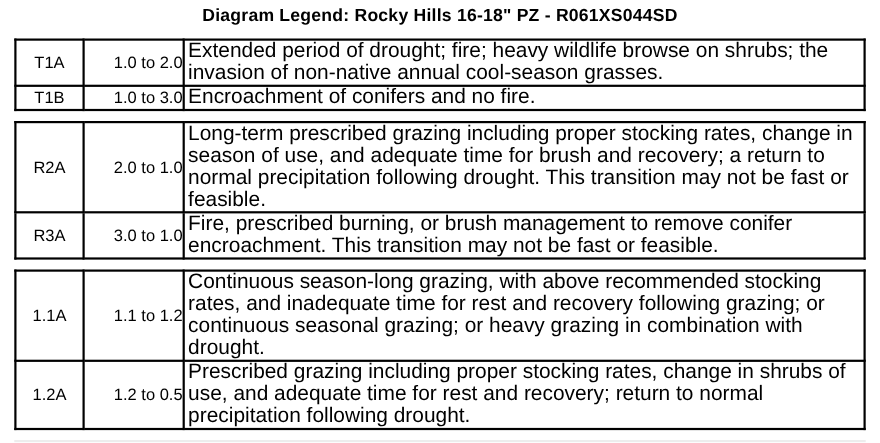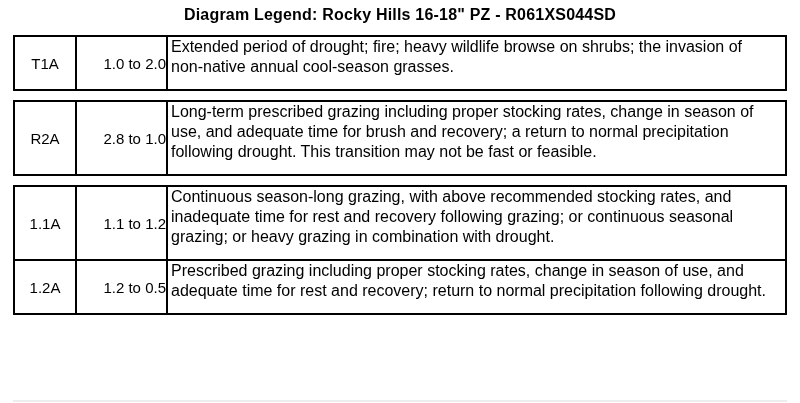"Extended period of drought; fire;" td.description-cell { font-size: 16px -> 19px; padding: 0 8px 12px 3px -> 0 8px 0 3px }
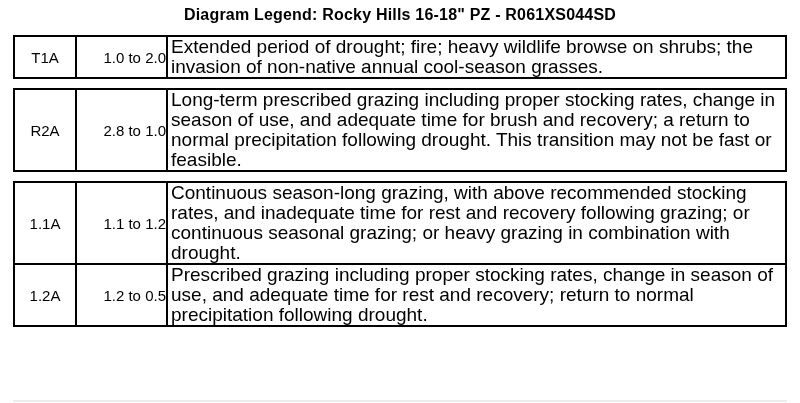"T1B" tr { html: none -> <tr> <td>T1B</td> <td>1.0 to 3.0</td> <td>Encroachment of conifers and no fire.</td> </tr> }
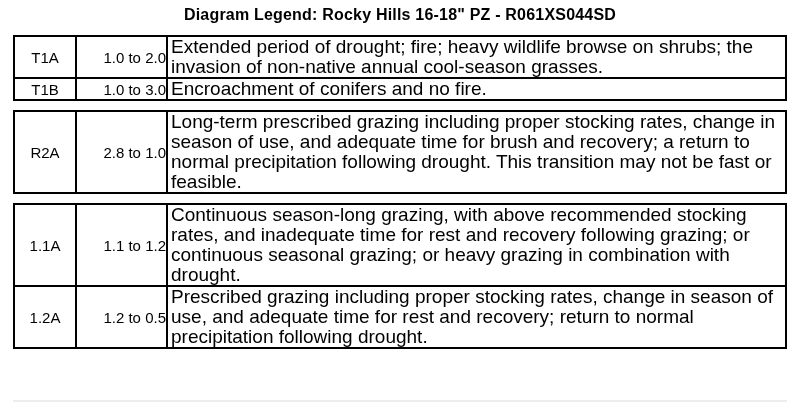"2.8 to 1.0" td.transition-cell { text: 2.8 -> 2.0 }
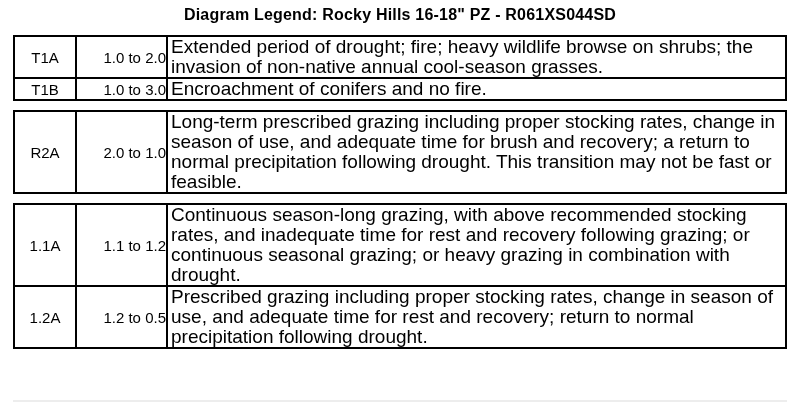"R3A" tr { html: none -> <tr> <td>R3A</td> <td>3.0 to 1.0</td> <td>Fire, prescribed burning, or brush management to remove conifer encroachment. This transition may not be fast or feasible.</td> </tr> }
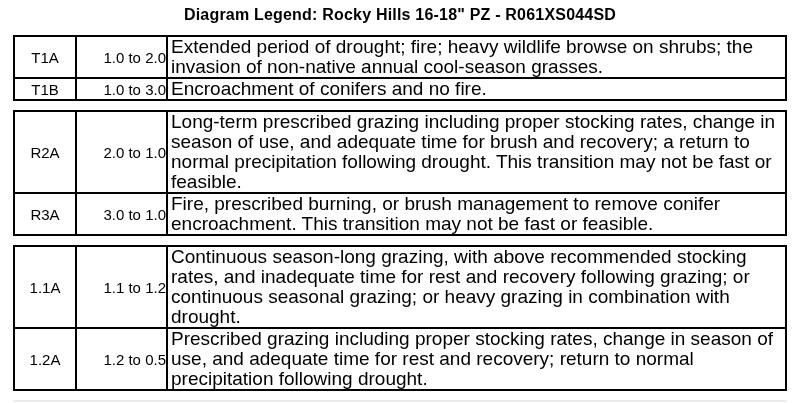"Prescribed grazing including proper" td.description-cell { text: season -> shrubs }
